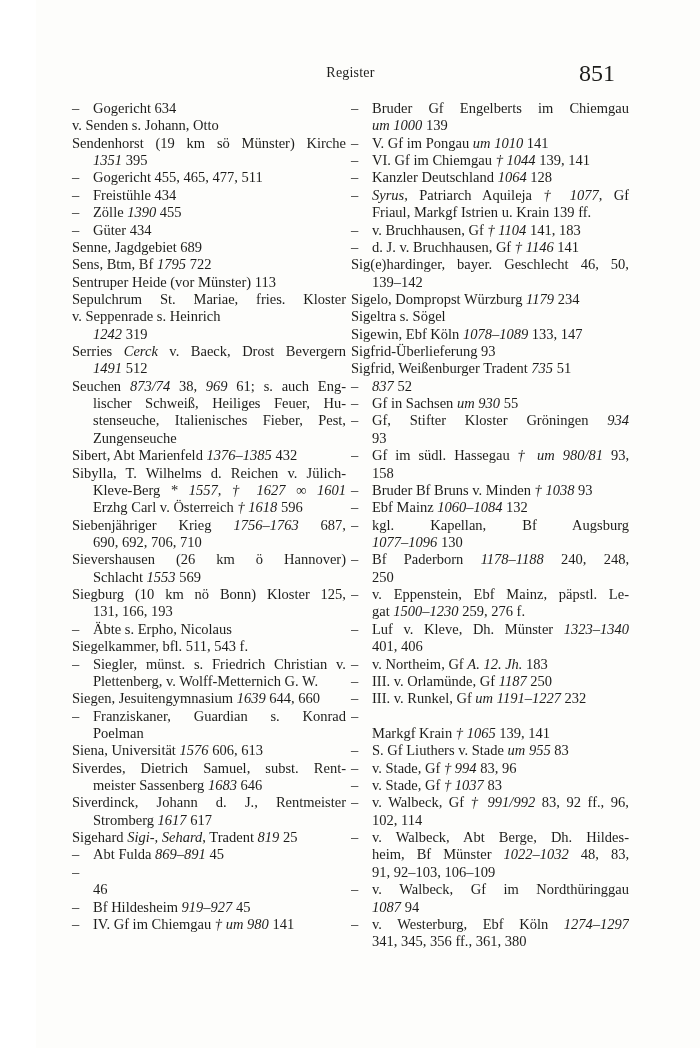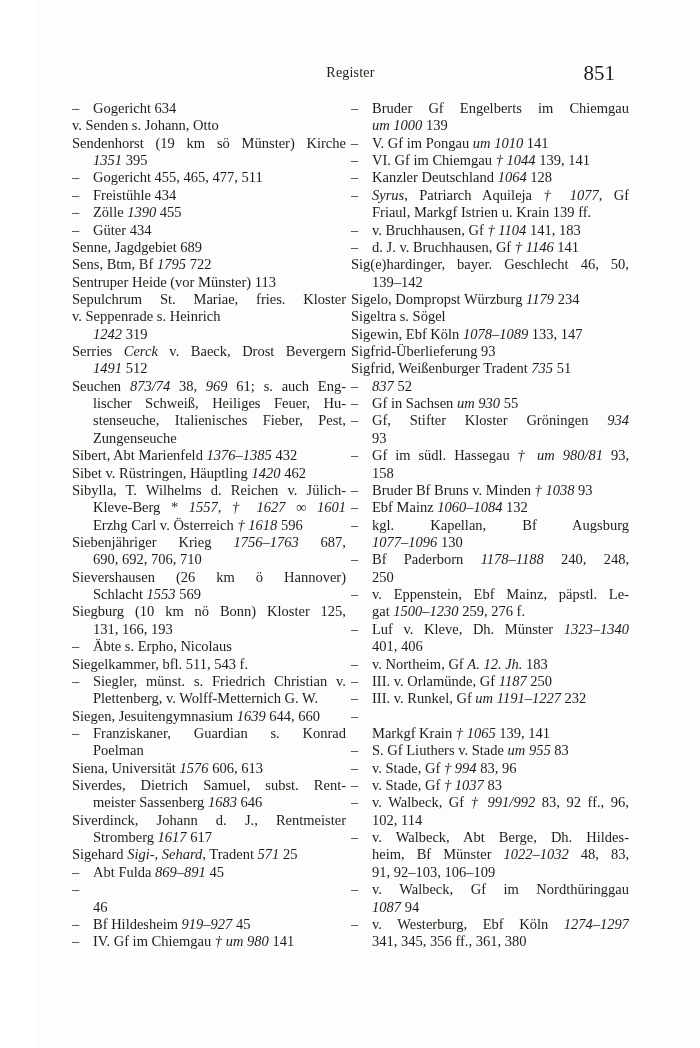"851" .page-num { font-size: 21px -> 24px }
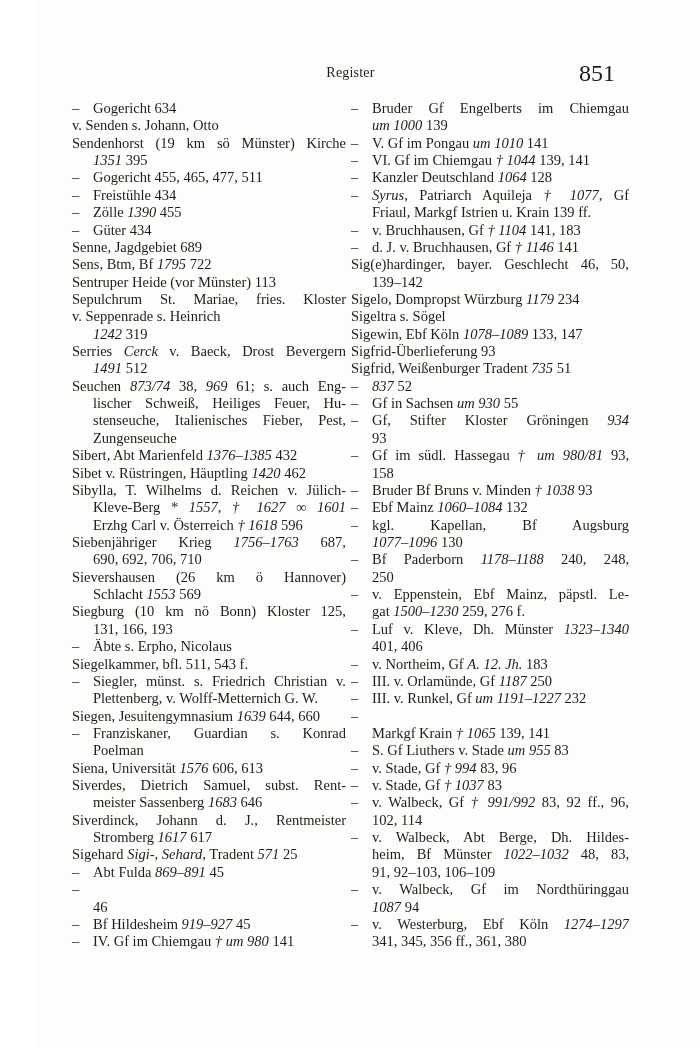"Sibet v. Rüstringen, Häuptling 1420" div.line { html: <div><span>Sibet v. Rüstringen, Häuptling <i>1420</i> 462</span></div> -> none }
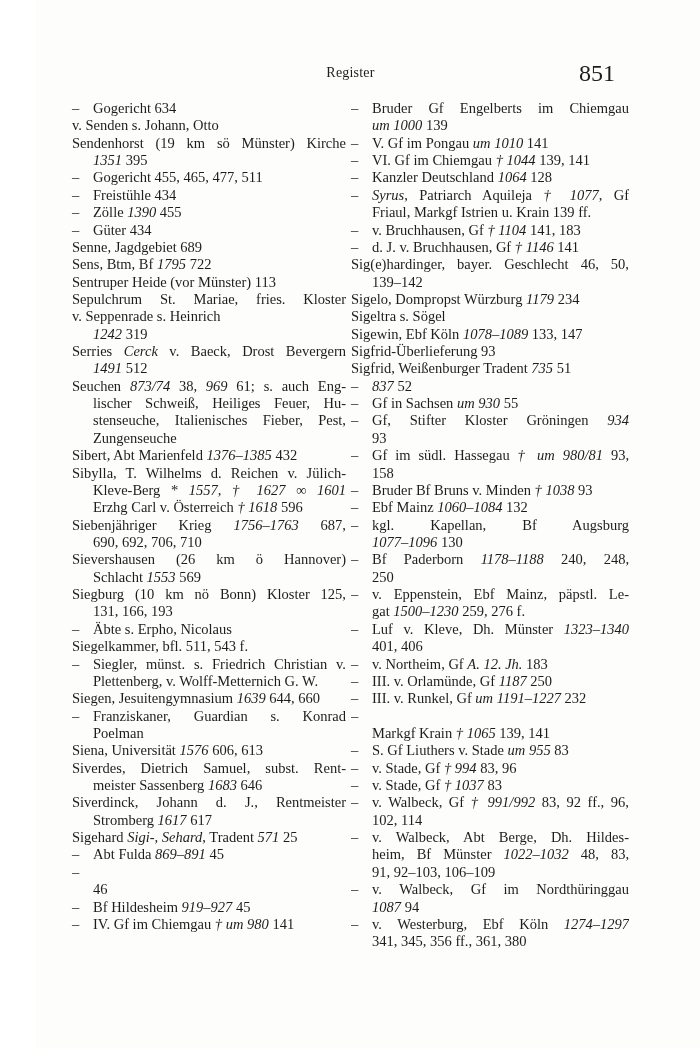"571" i { text: 571 -> 819 }
